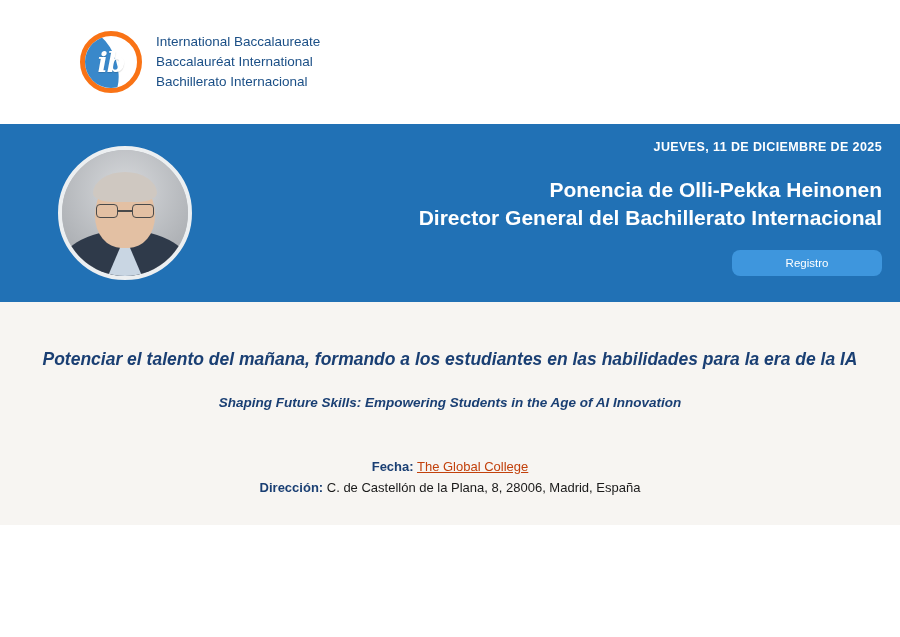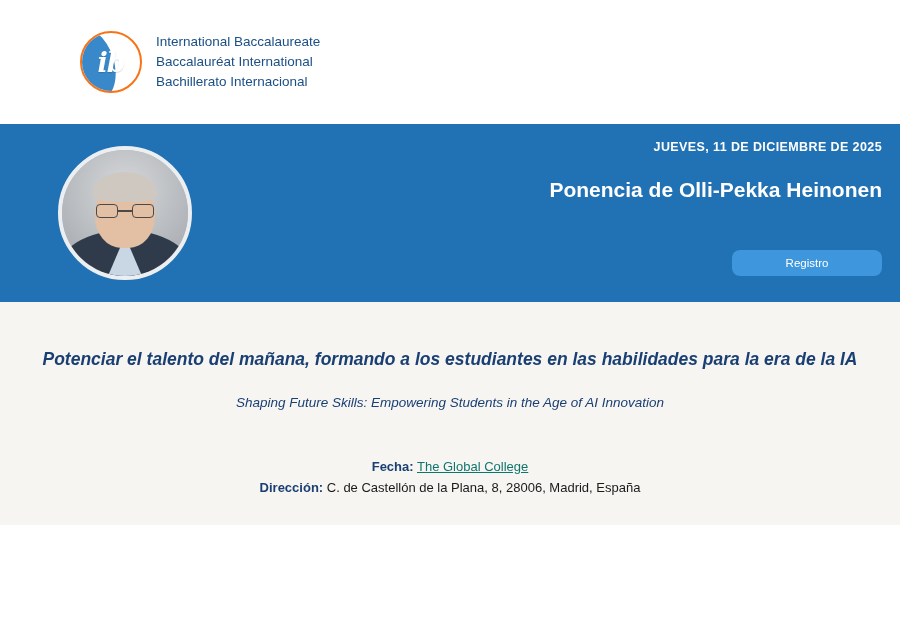"ib" .logo-mark { border: 2px solid #f97316 -> 5px solid #f97316 }
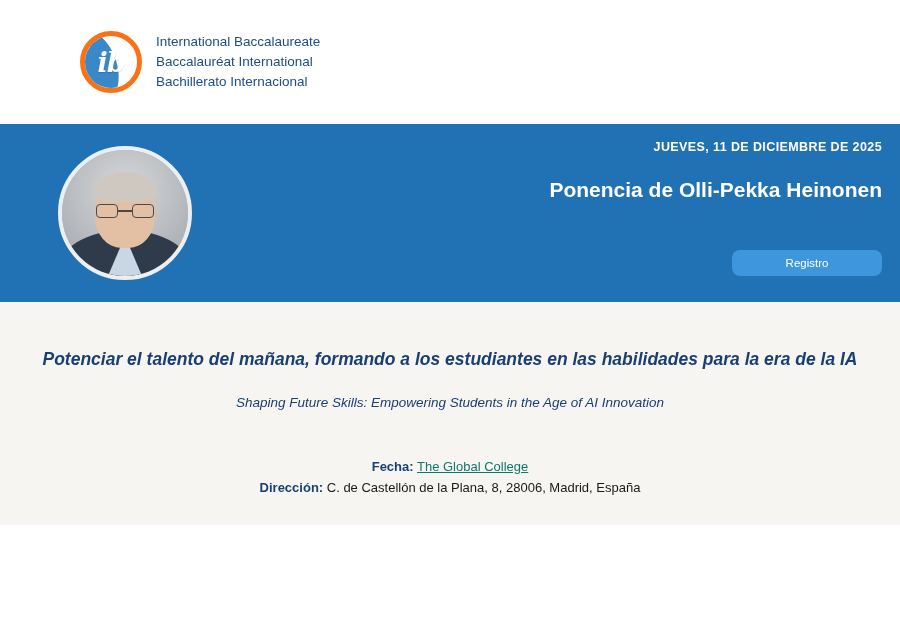"Director General del Bachillerato" span.line2 { html: none -> <span>Director General del Bachillerato Internacional</span> }
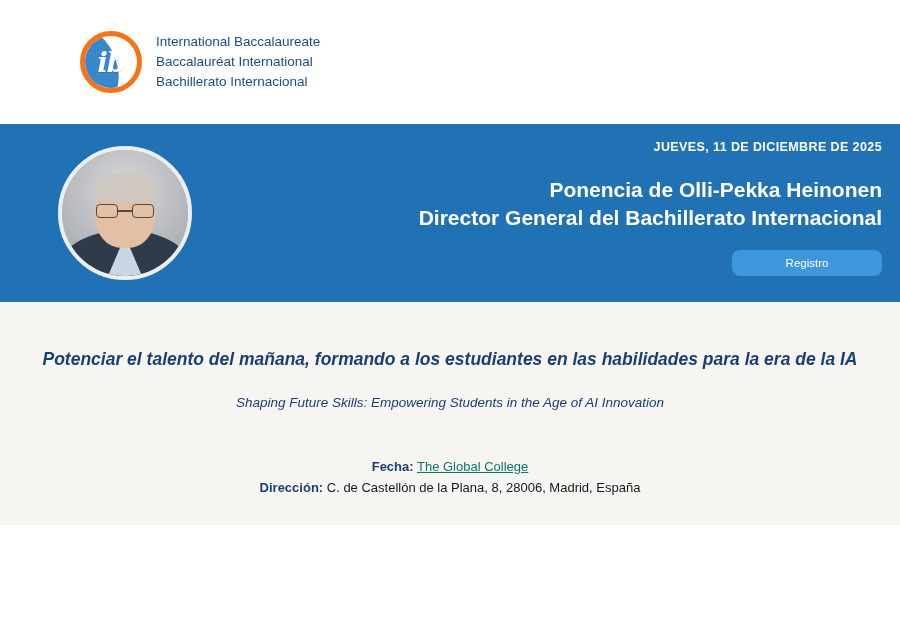"Shaping Future Skills: Empowering" .headline-en { font-weight: 400 -> 700 }
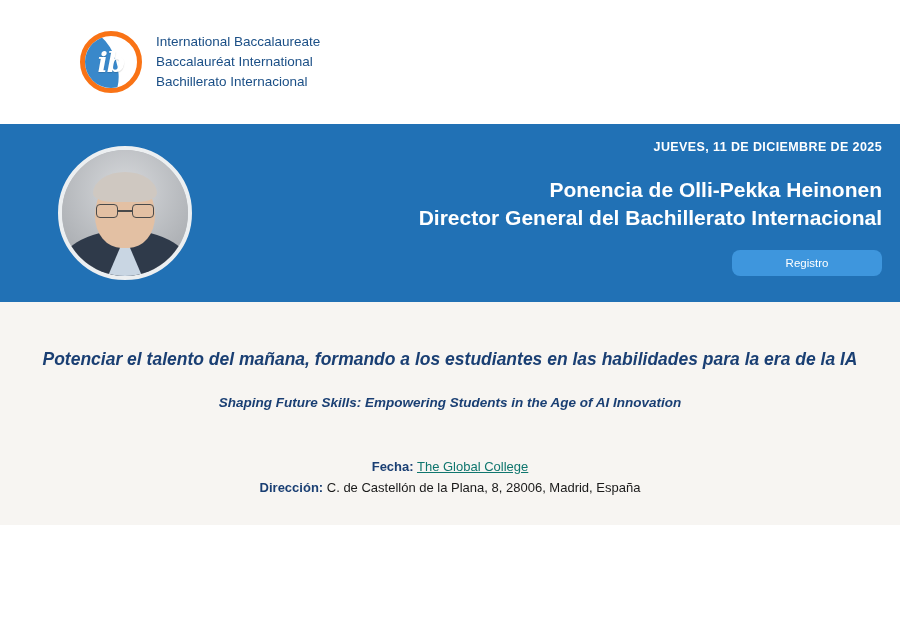"The Global College" .details a { color: #0f766e -> #c2410c }
